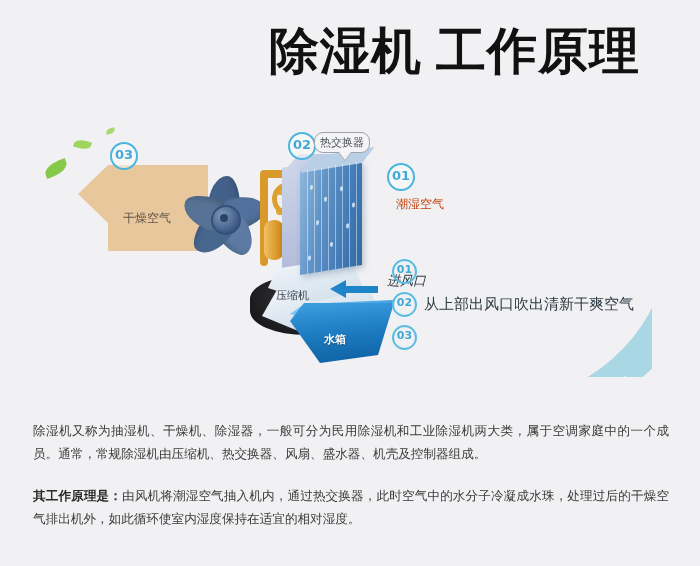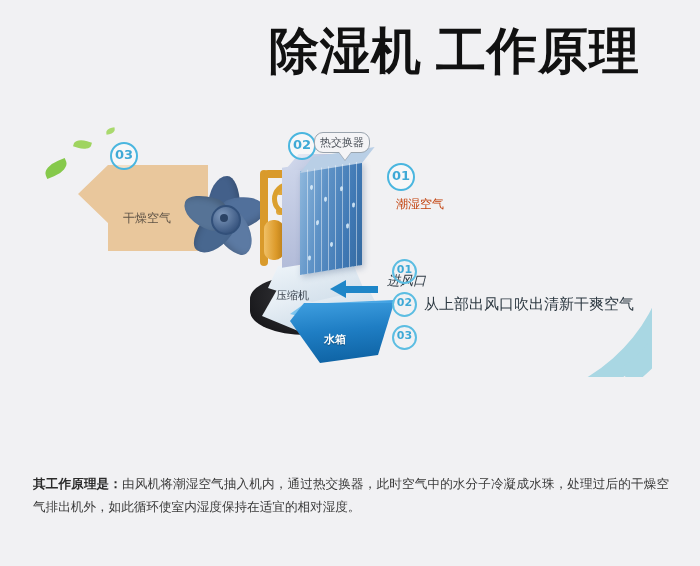"除湿机又称为抽湿机、干燥机、除湿器，一般可分为民用除湿机和工业除湿机两大类，属于" div.para { html: none -> <div>除湿机又称为抽湿机、干燥机、除湿器，一般可分为民用除湿机和工业除湿机两大类，属于空调家庭中的一个成员。通常，常规除湿机由压缩机、热交换器、风扇、盛水器、机壳及控制器组成。</div> }
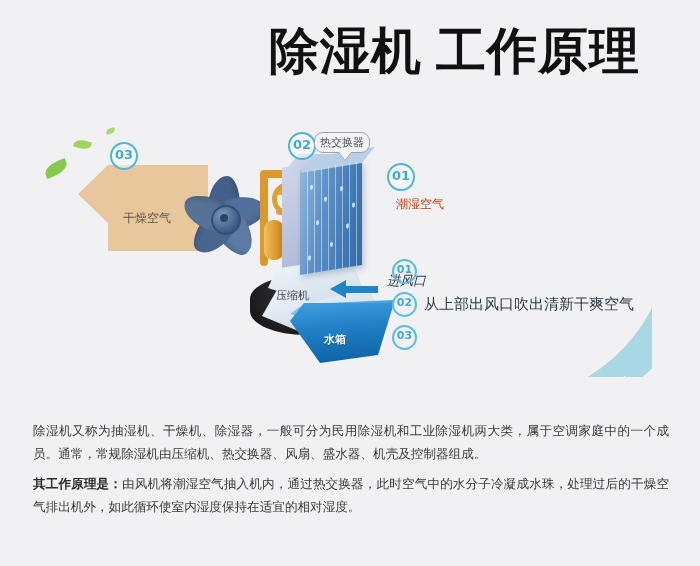"其工作原理是：由风机将潮湿空气抽入机内，通过热交换器，此时空气中的水分子冷凝成水" .para.p2 { top: 472px -> 484px }
